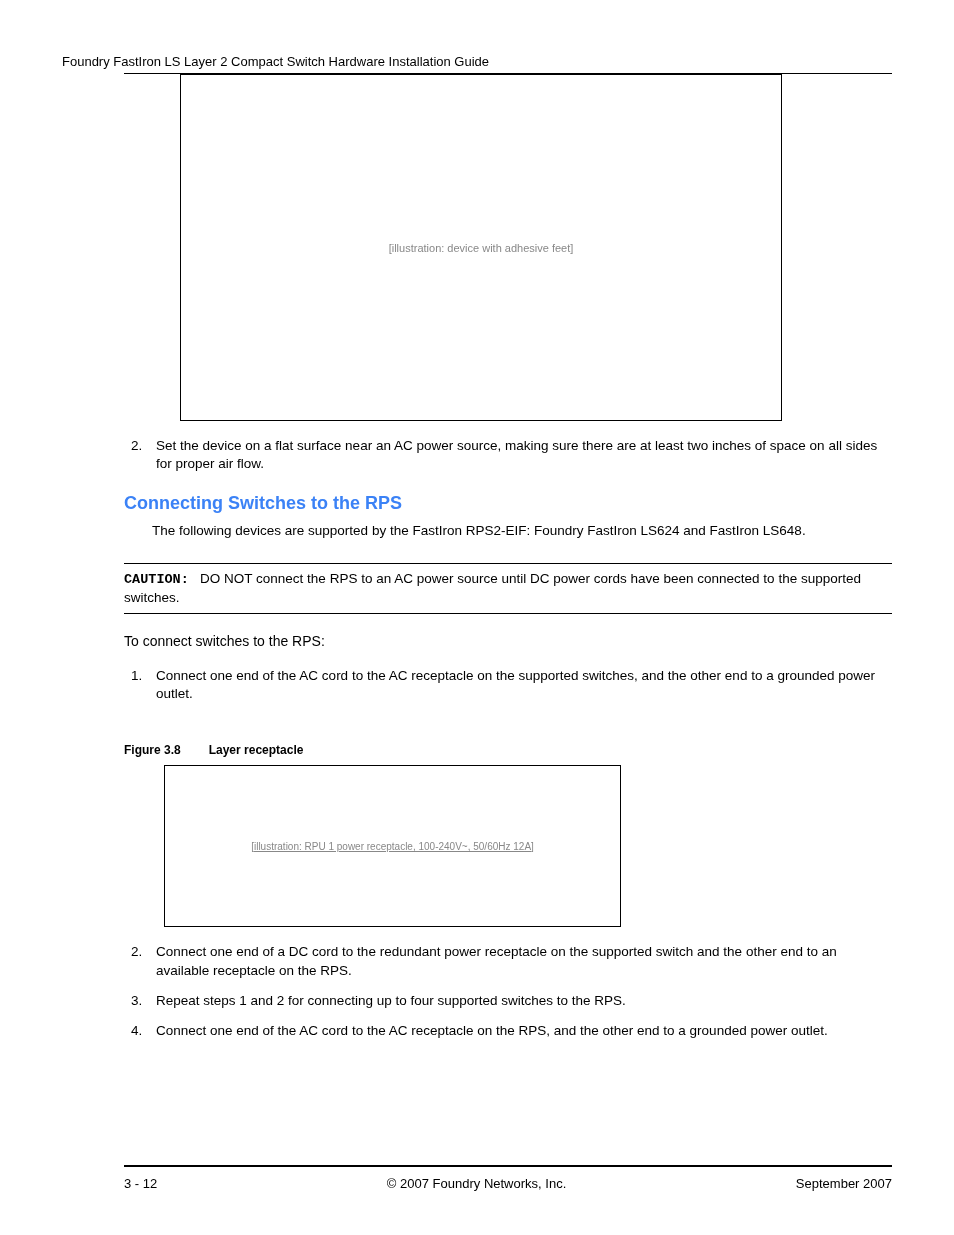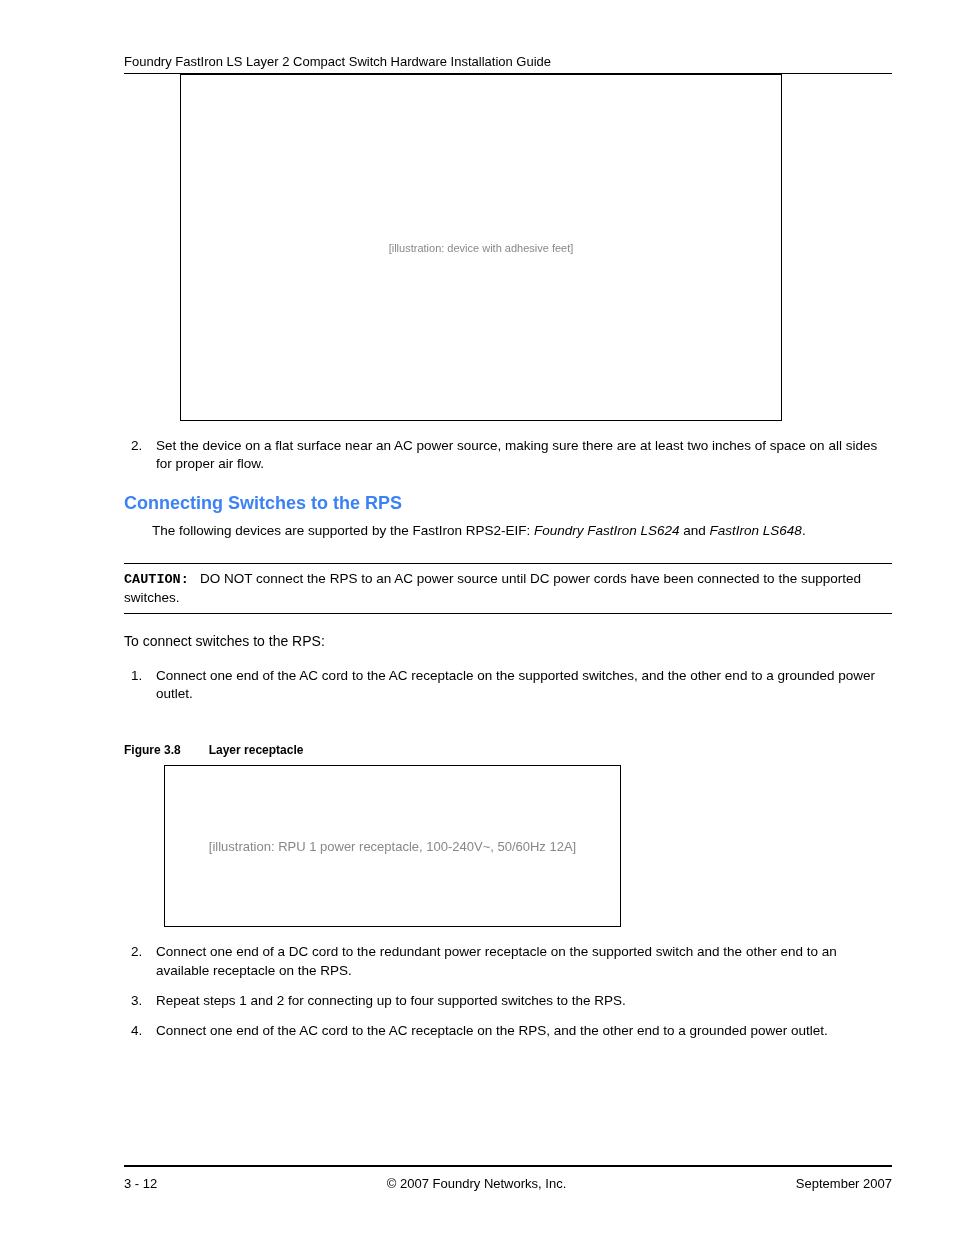"Foundry FastIron LS Layer 2" .running-header { margin-left: 62px -> none }
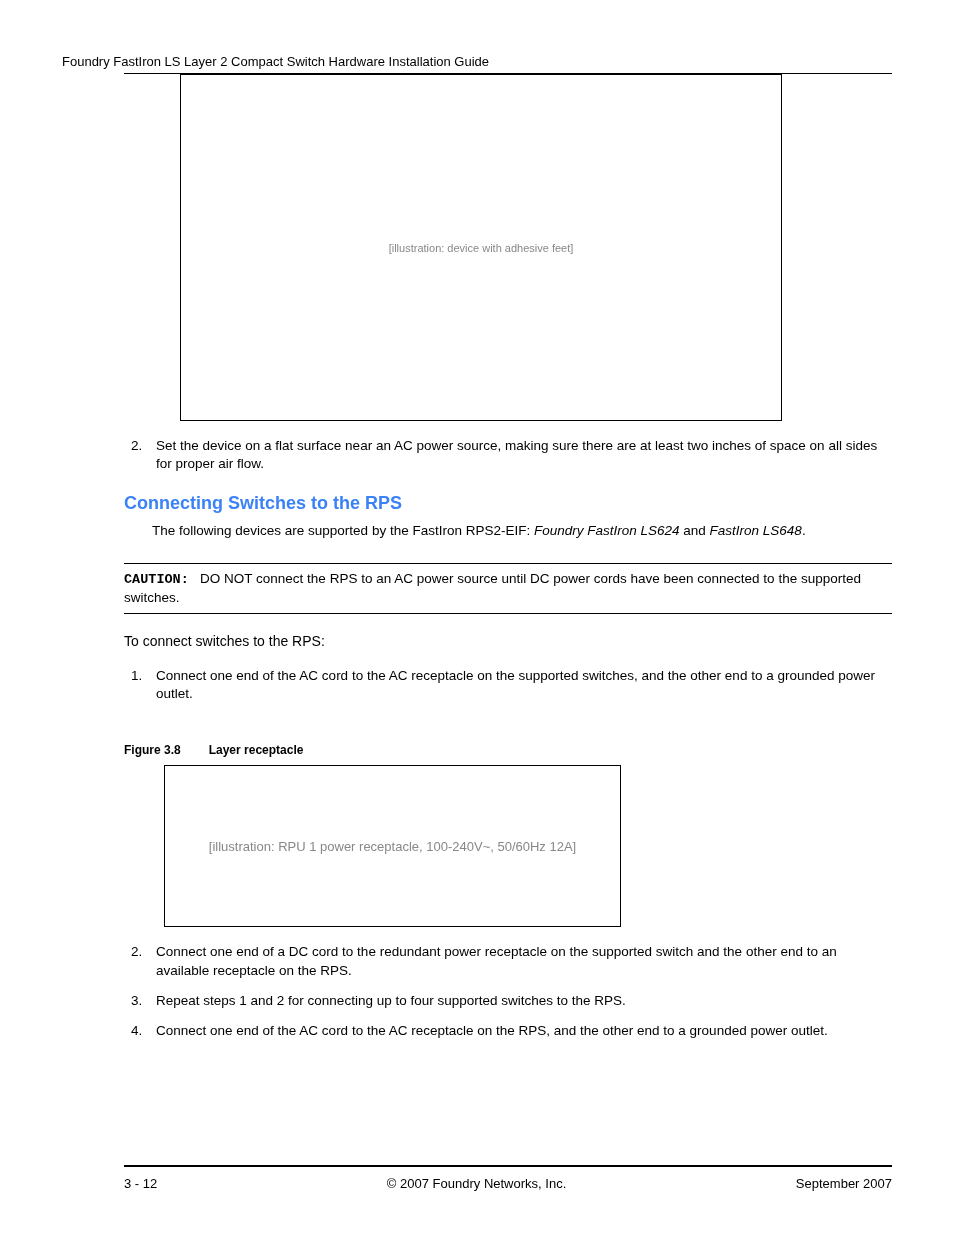"Foundry FastIron LS624" .em { font-style: italic -> none }
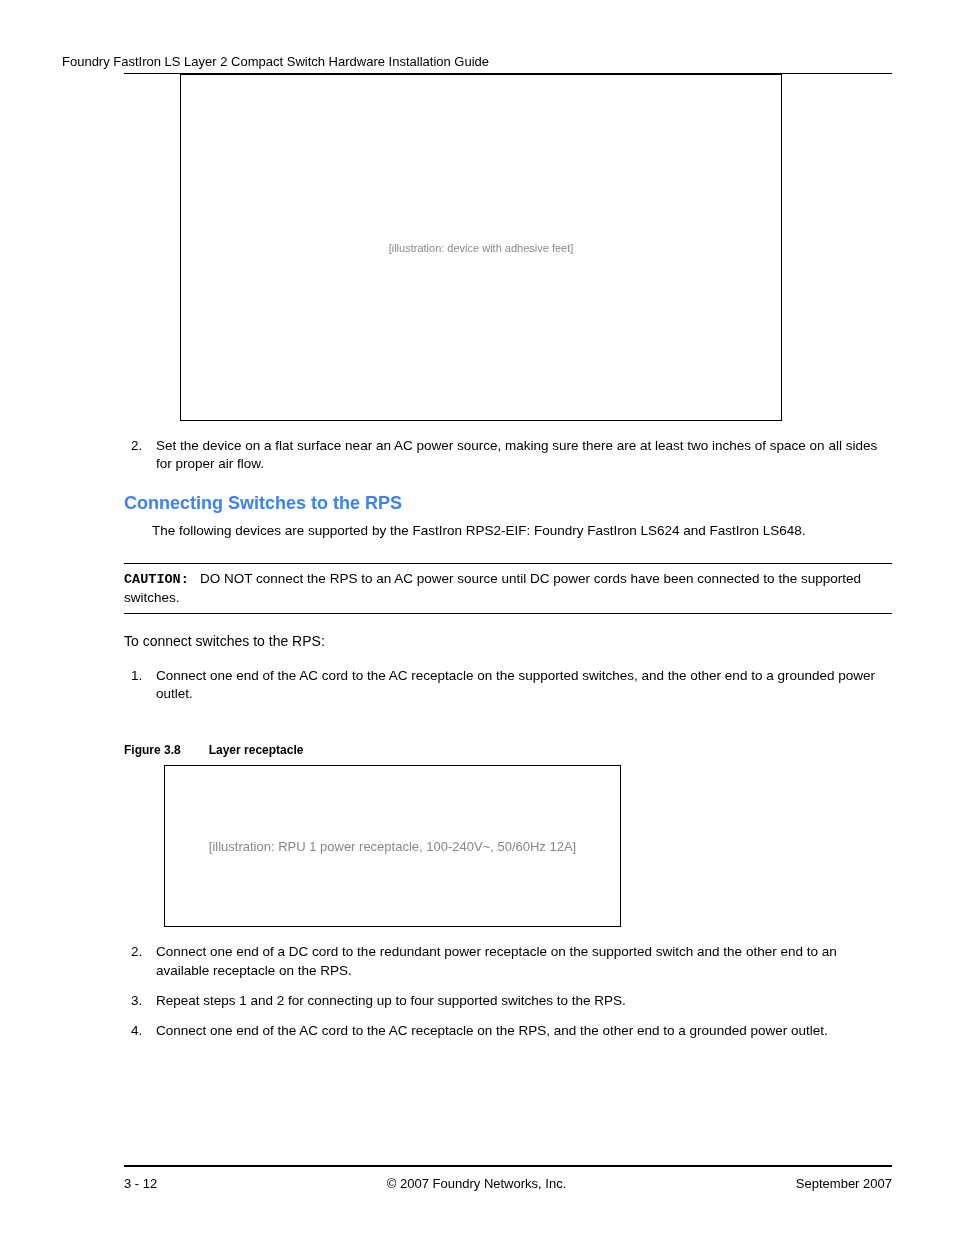"[illustration: RPU 1 power receptacle," .figbox2 { font-size: 13px -> 10px; text-decoration: none -> underline }
